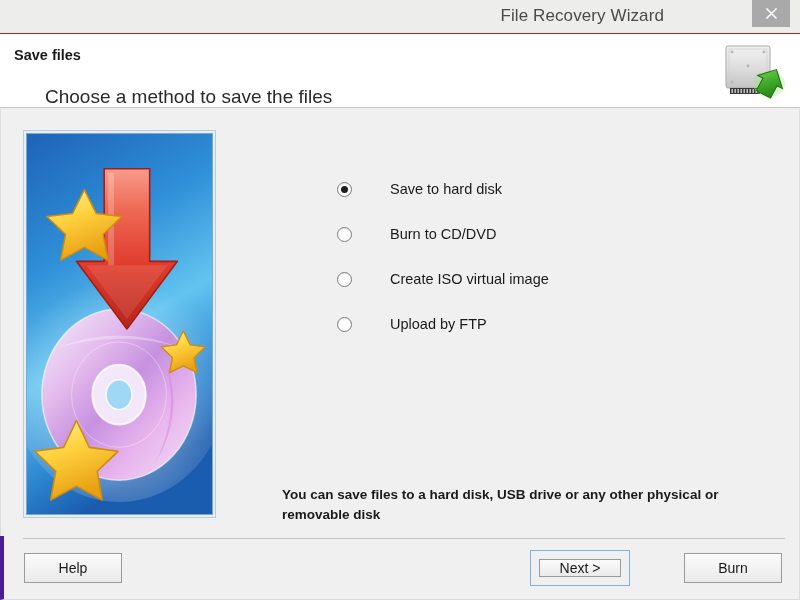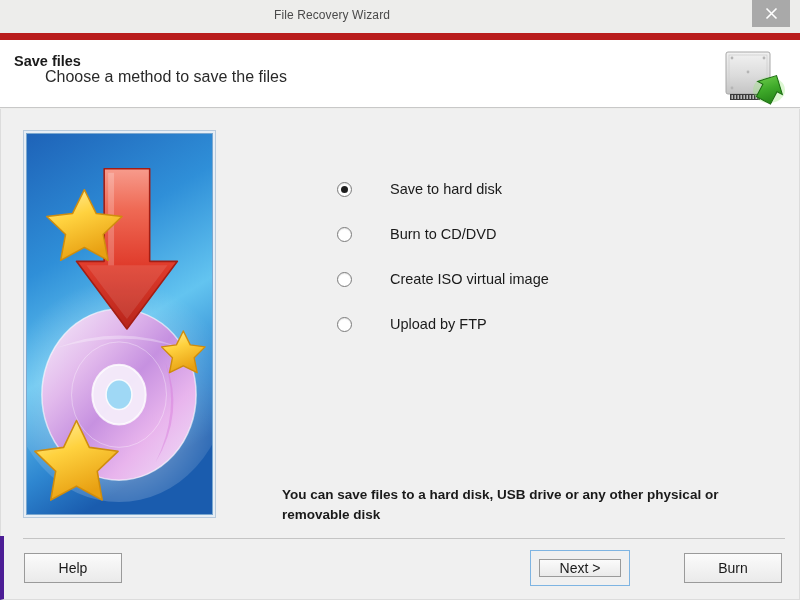"File Recovery Wizard" .titlebar-text { font-size: 12px -> 17px; text-align: center -> right }
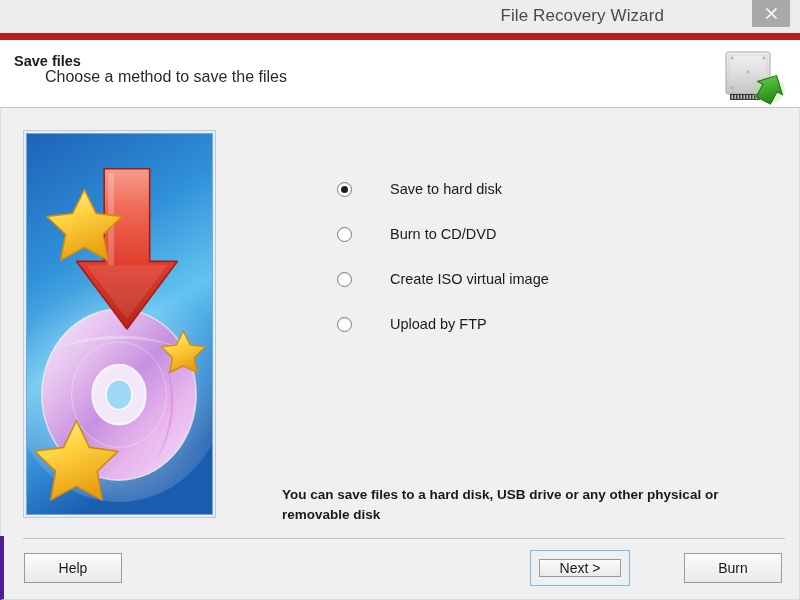"Save files" .header { border-top: 7px solid #b91c1c -> 1px solid #b91c1c }
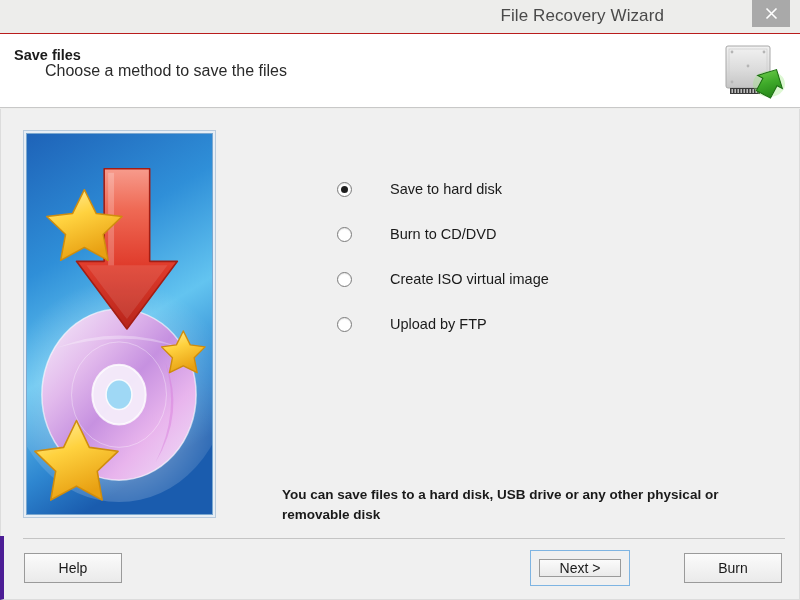"Choose a method to save" .header-sub { font-size: 16px -> 19px; top: 28px -> 52px }
